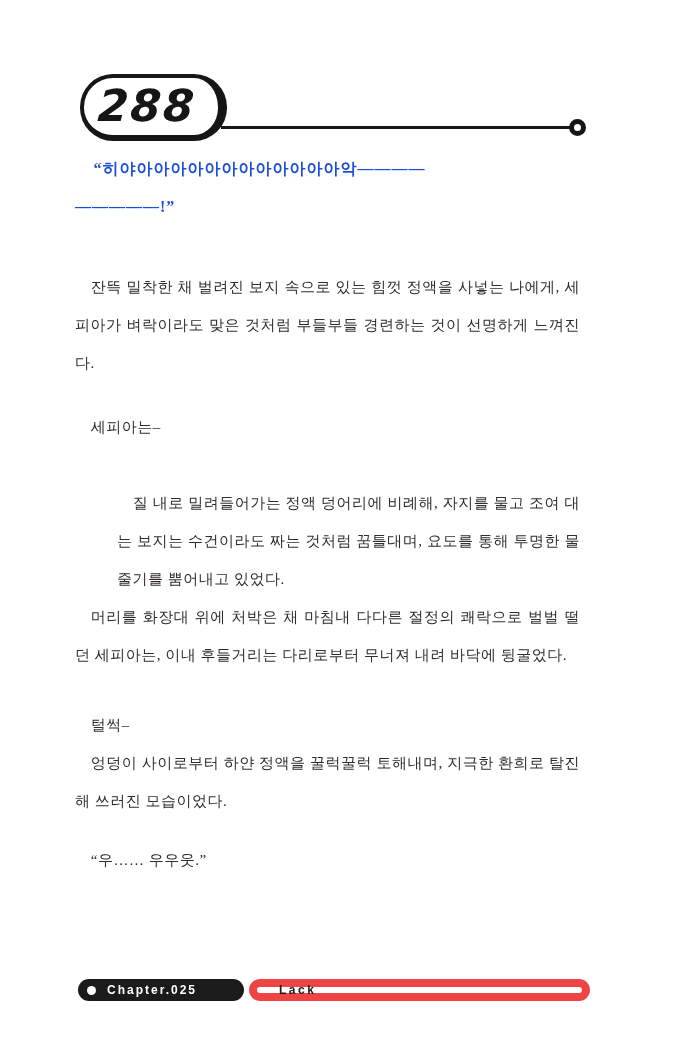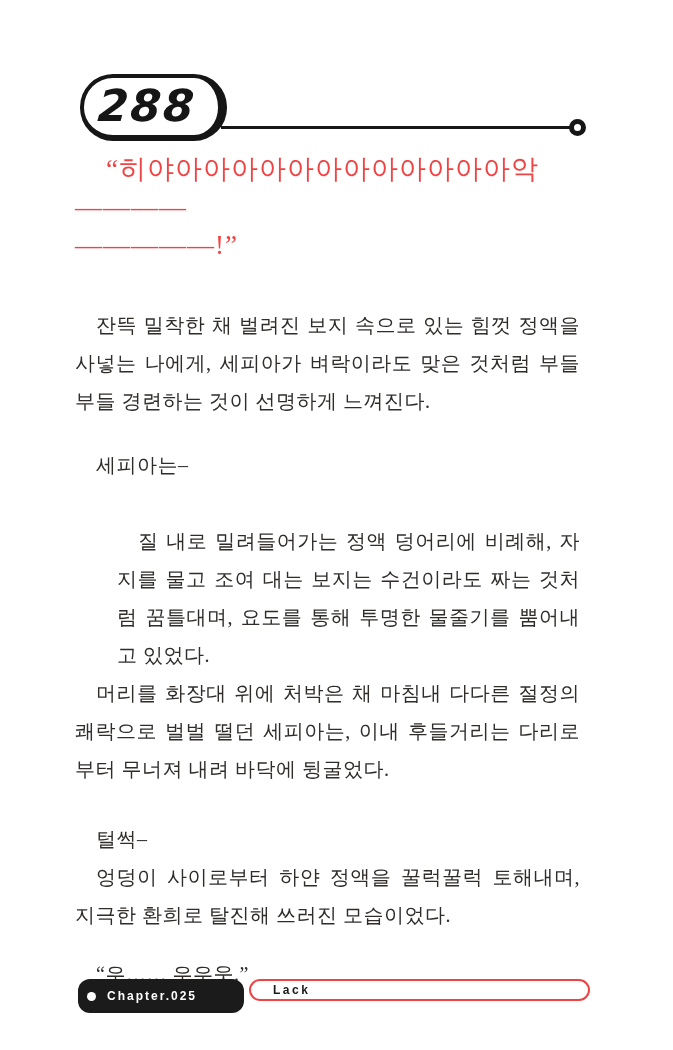"“히야아아아아아아아아아아아아악————" .heading { color: #ef4444 -> #1d4ed8; font-size: 27px -> 16px; font-weight: normal -> bold }
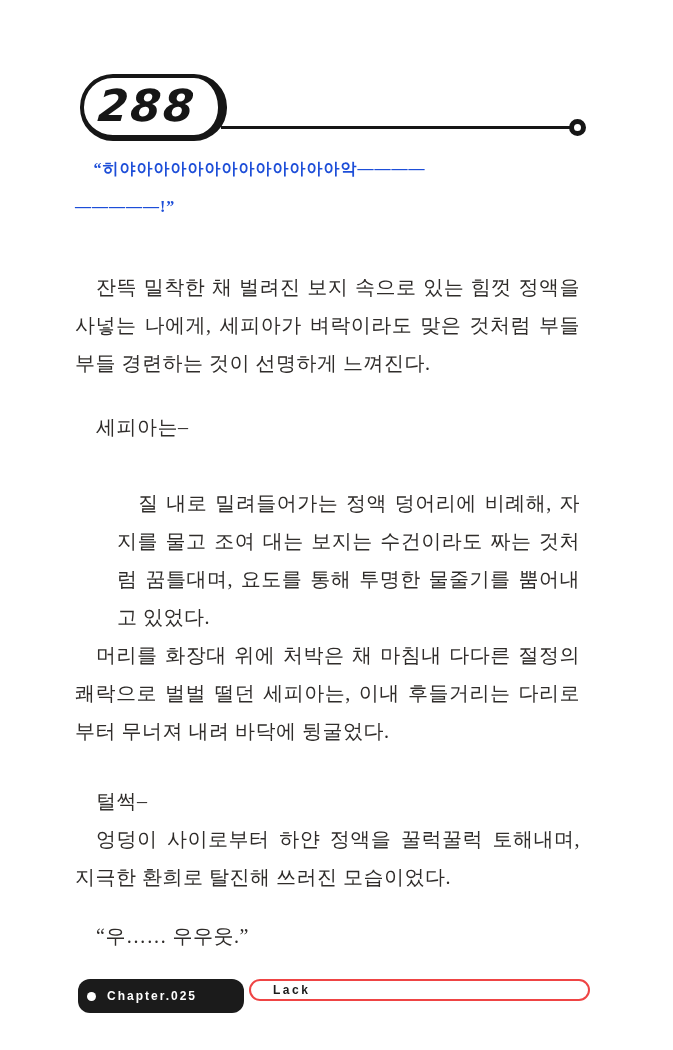"잔뜩 밀착한 채 벌려진 보지" .bp { font-size: 20px -> 15px }
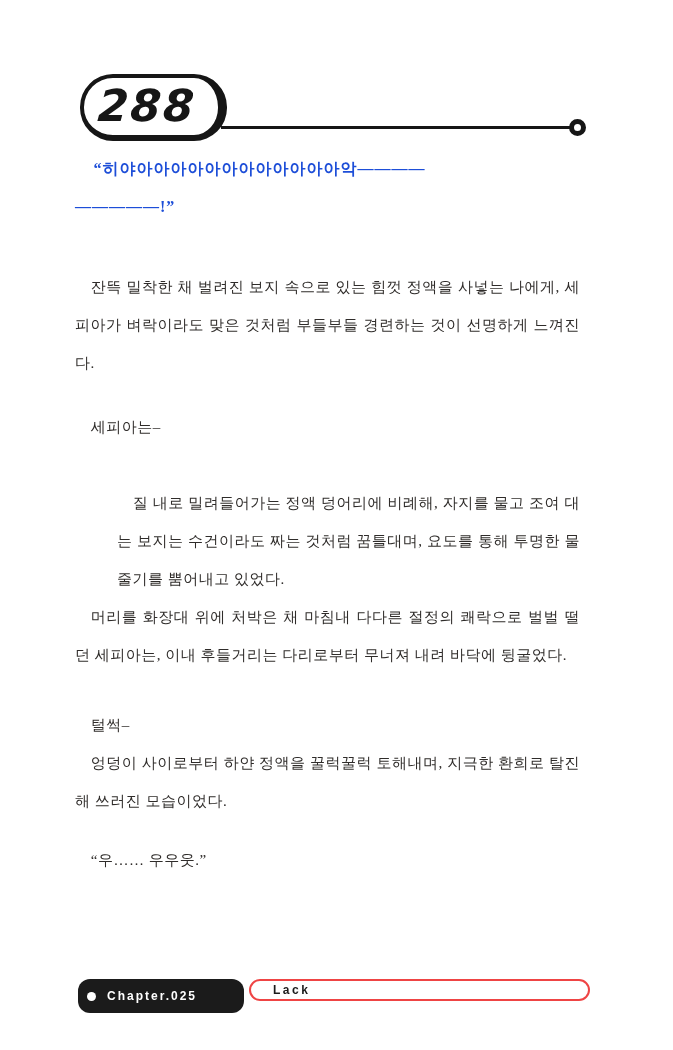"Chapter.025" .chapter-pill { height: 34px -> 22px }
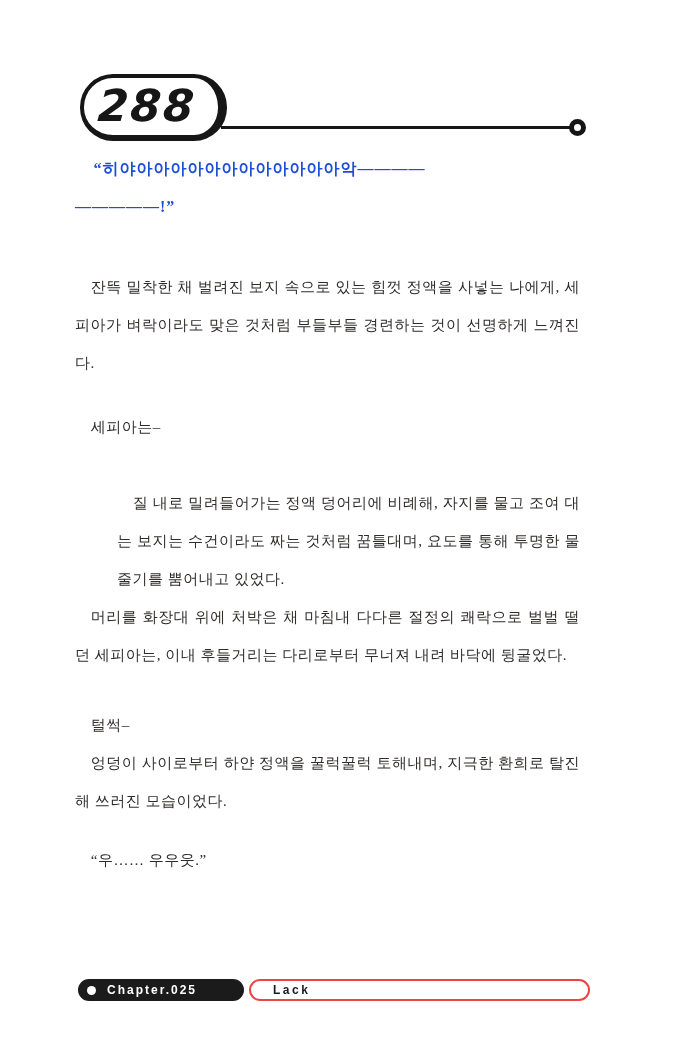"Lack" .brand-pill { border: 2px solid #ef4444 -> 8px solid #ef4444 }
